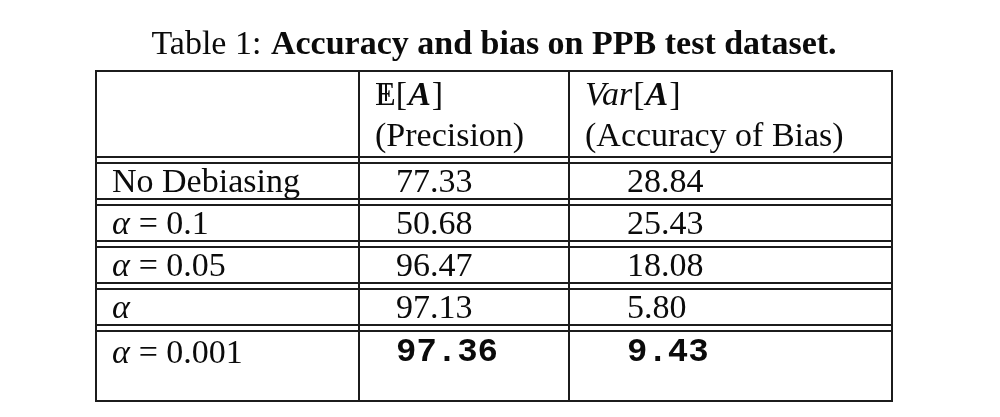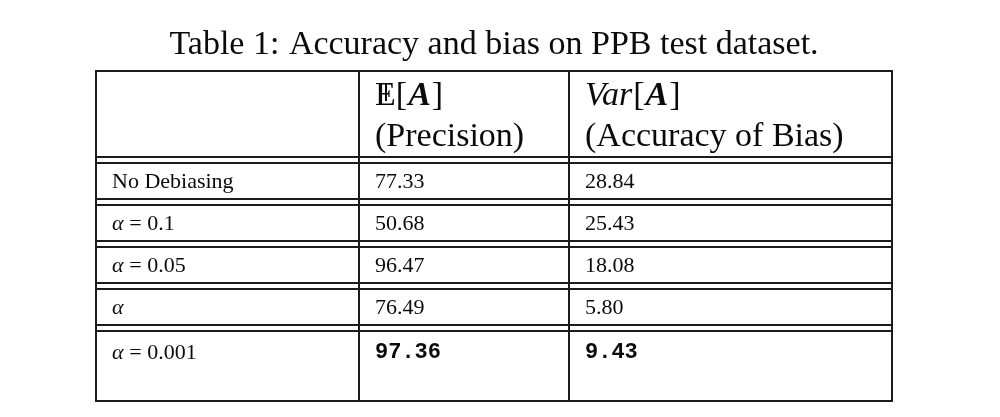"Accuracy and bias on PPB" .caption .caption-title { font-weight: normal -> bold }
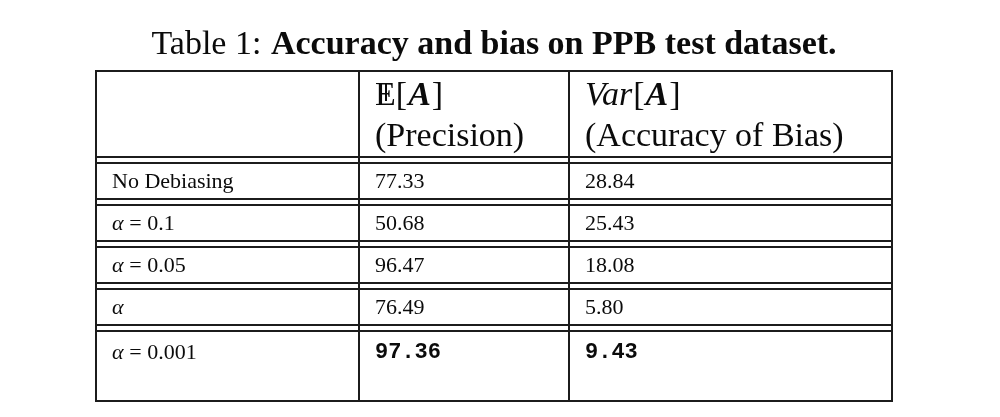"No Debiasing" .data-row { font-size: 22px -> 34px; gap: none -> 21px }
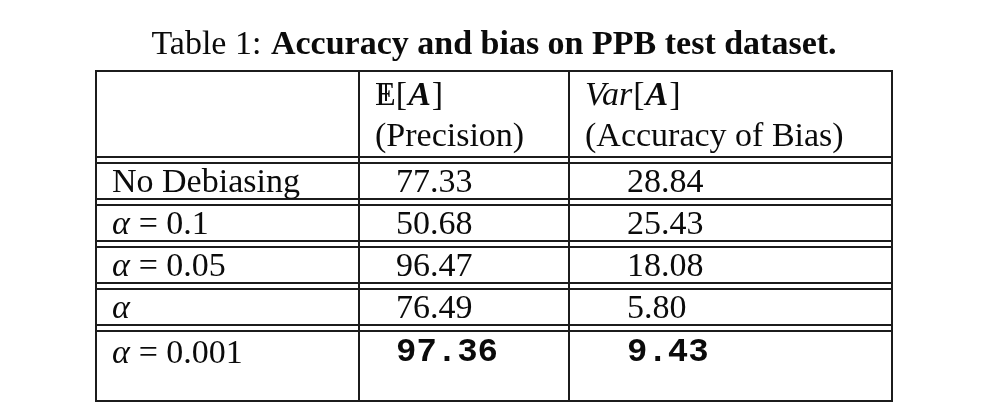"76.49" div.cell { text: 76.49 -> 97.13 }
